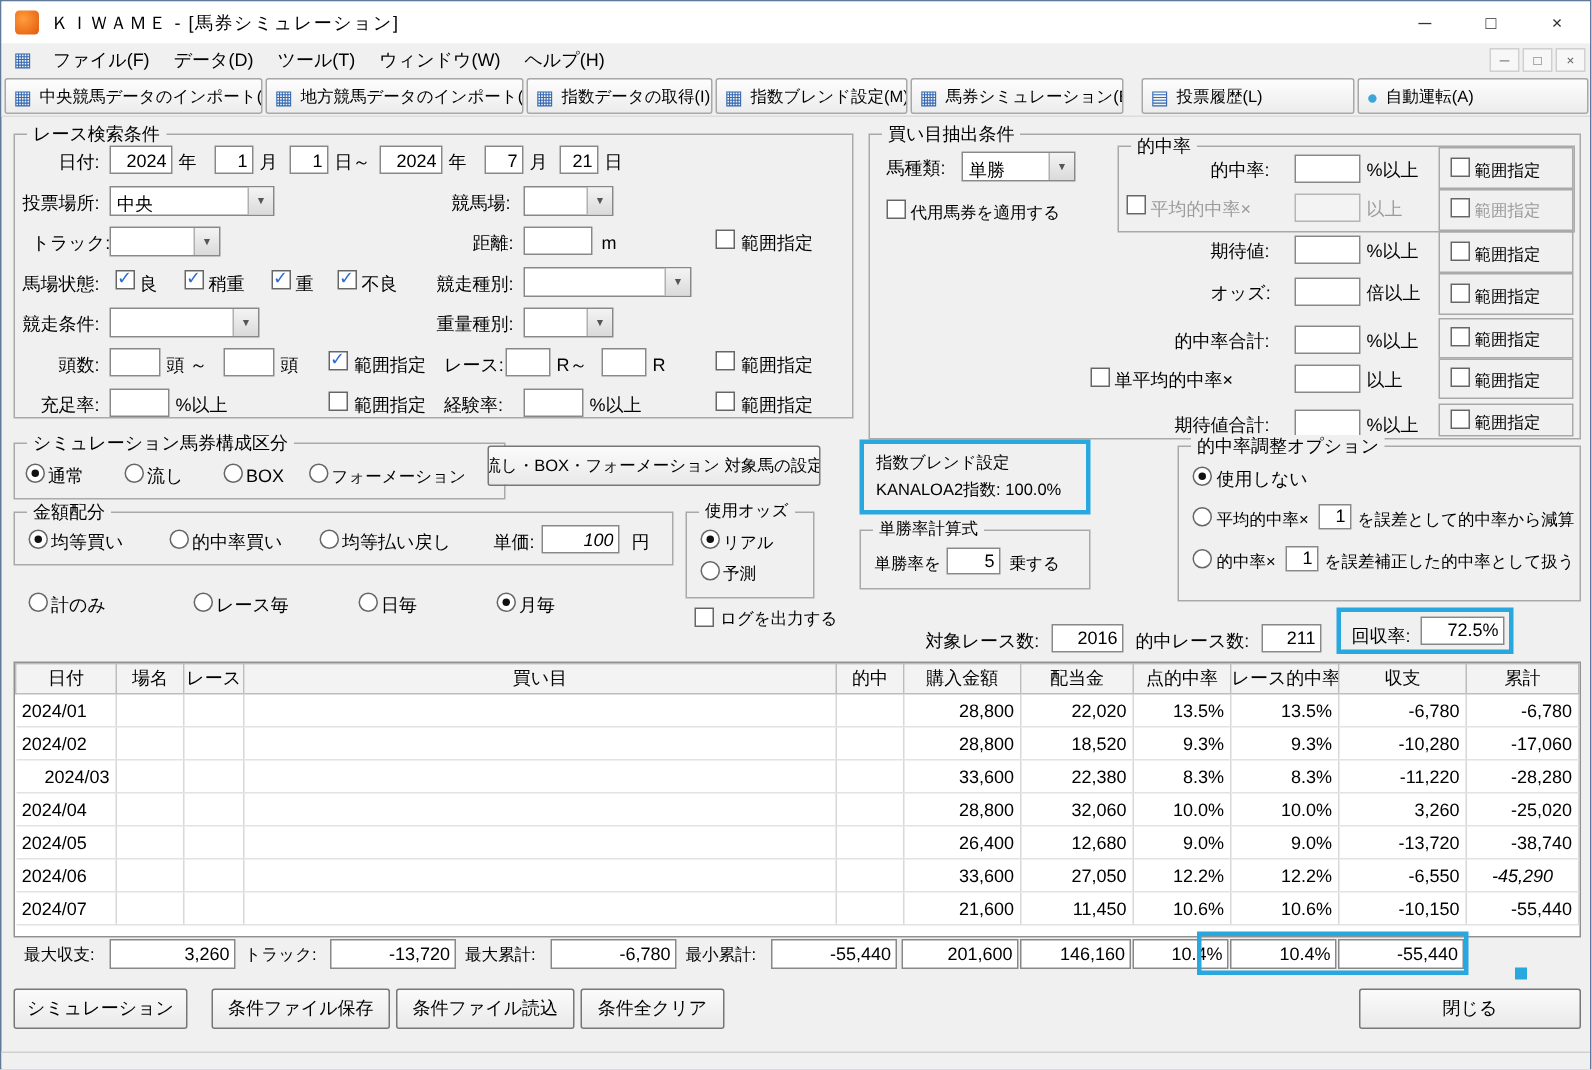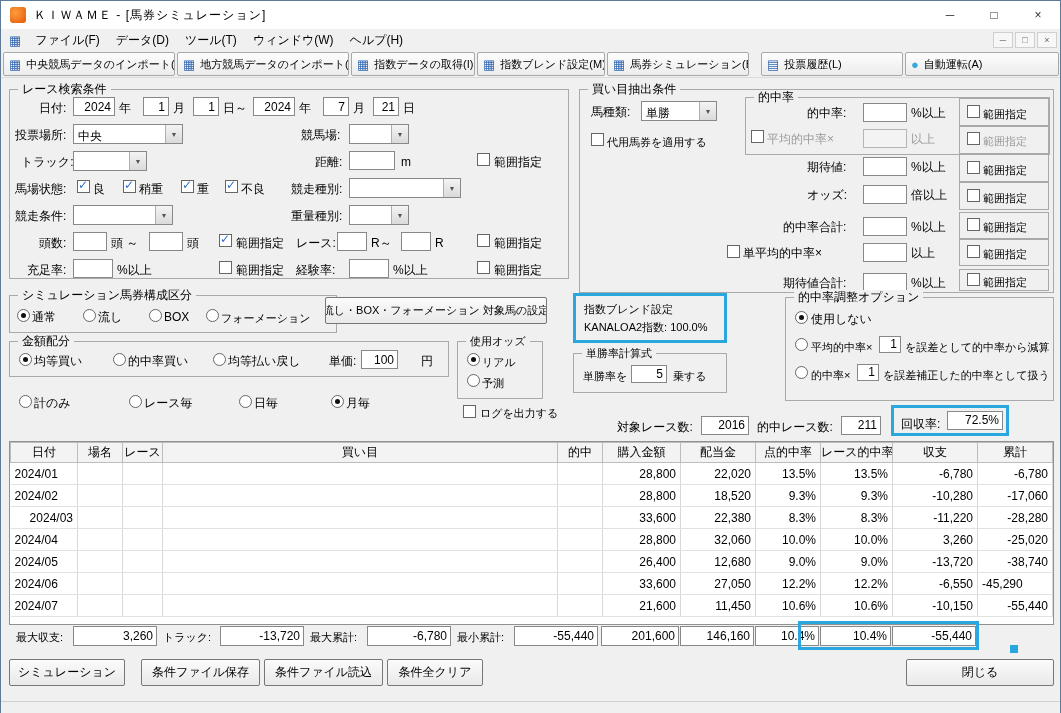"100" input.inp { font-style: none -> italic; width: 37px -> 52px }
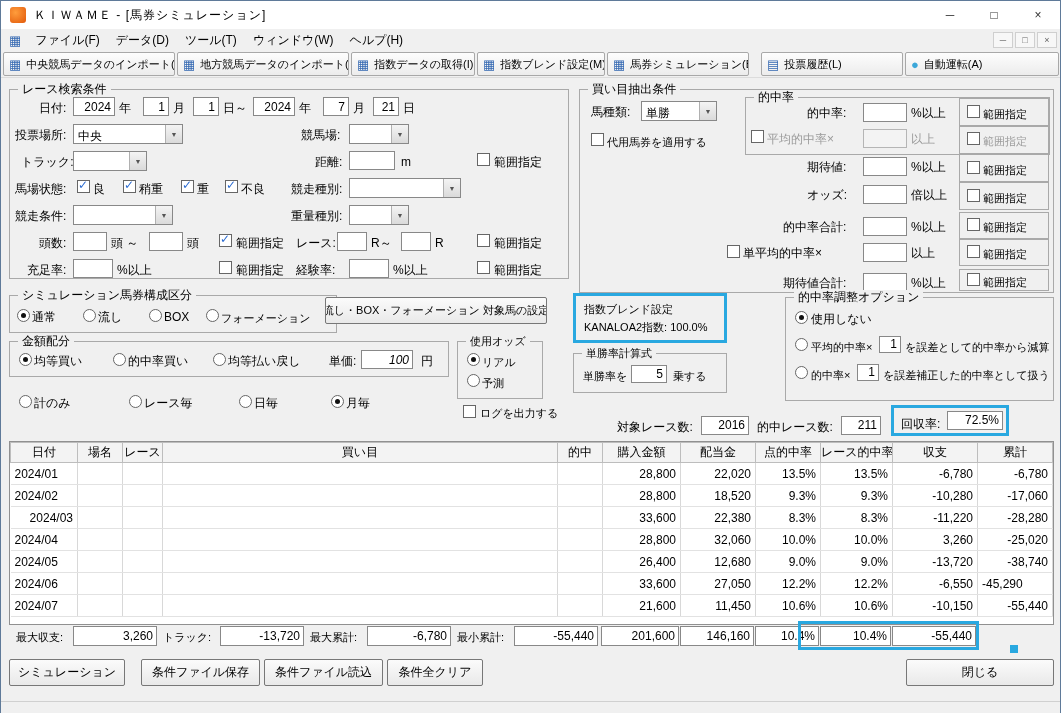"-45,290" td { font-style: none -> italic; text-align: left -> center }
